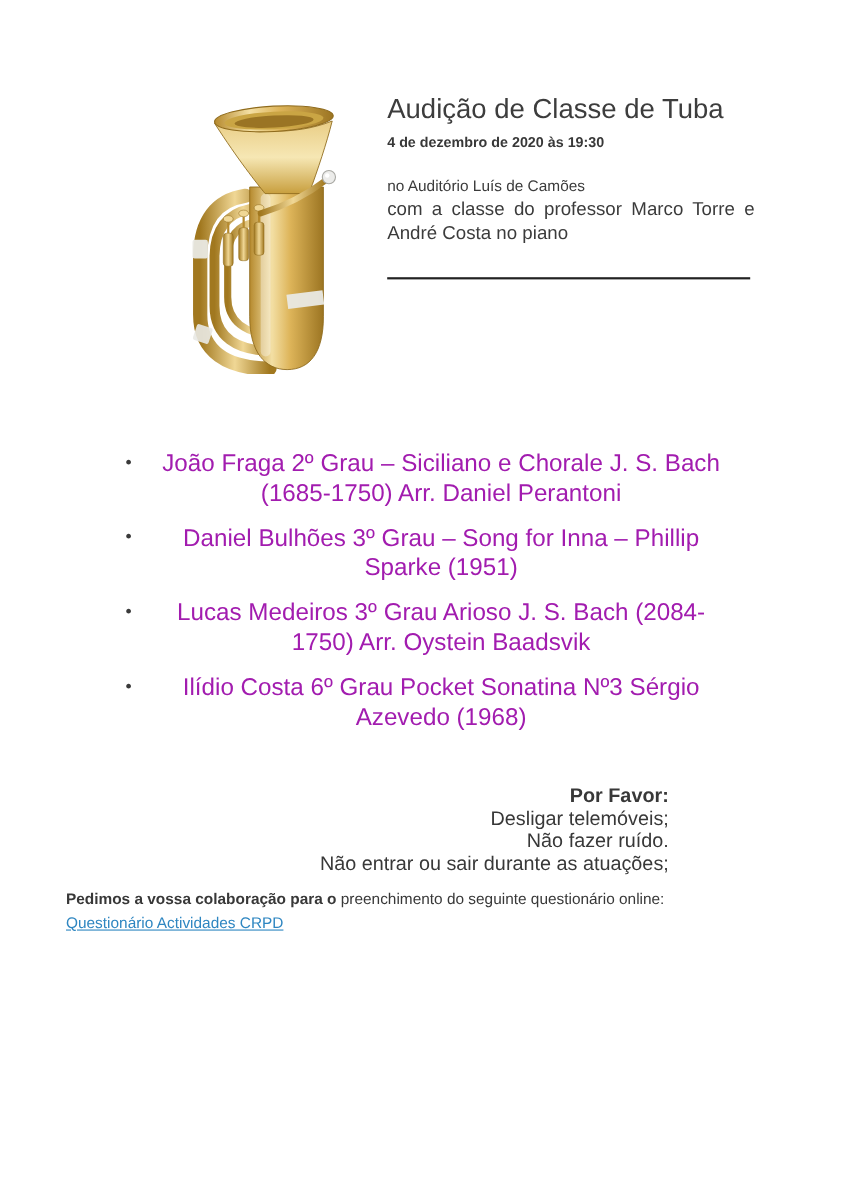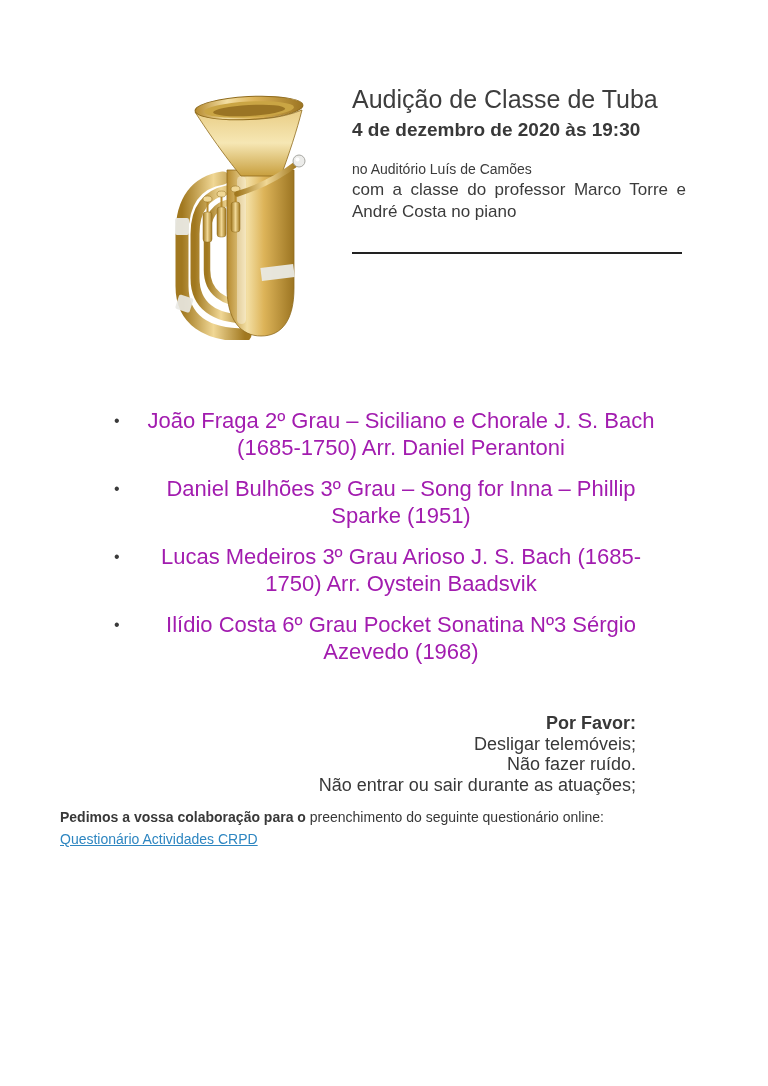"Audição de Classe de Tuba" .page { padding-left: 28px -> none }
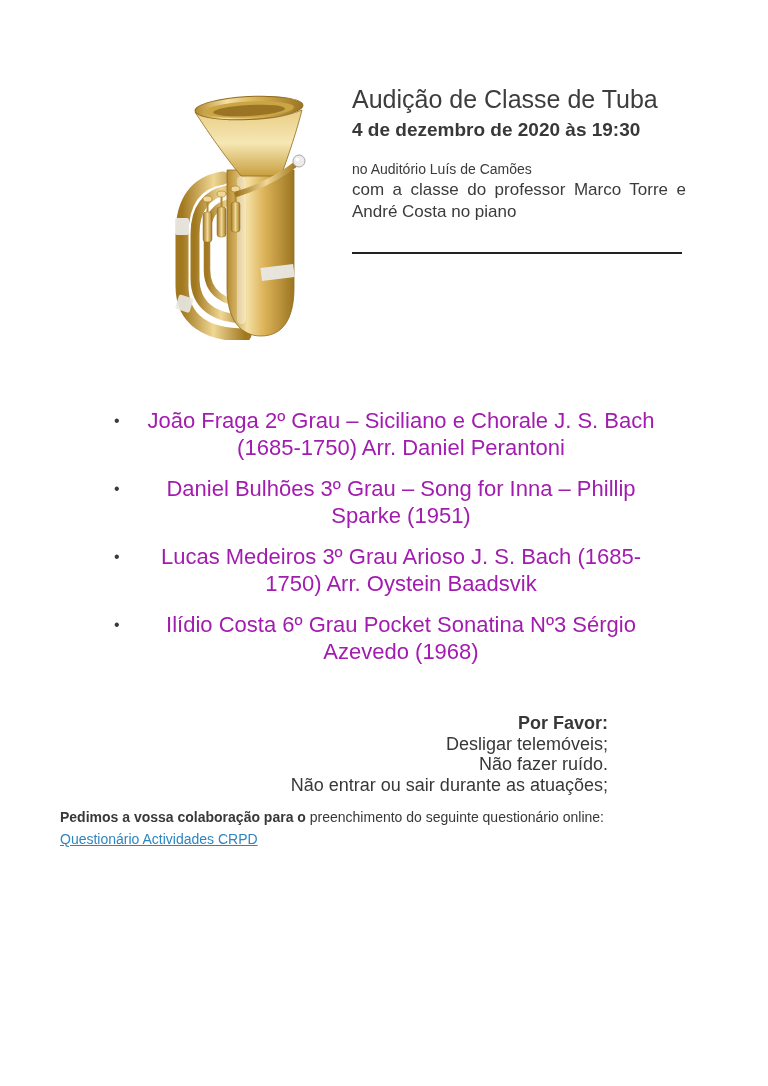"4 de dezembro de 2020" .event-datetime { font-size: 19px -> 13px }
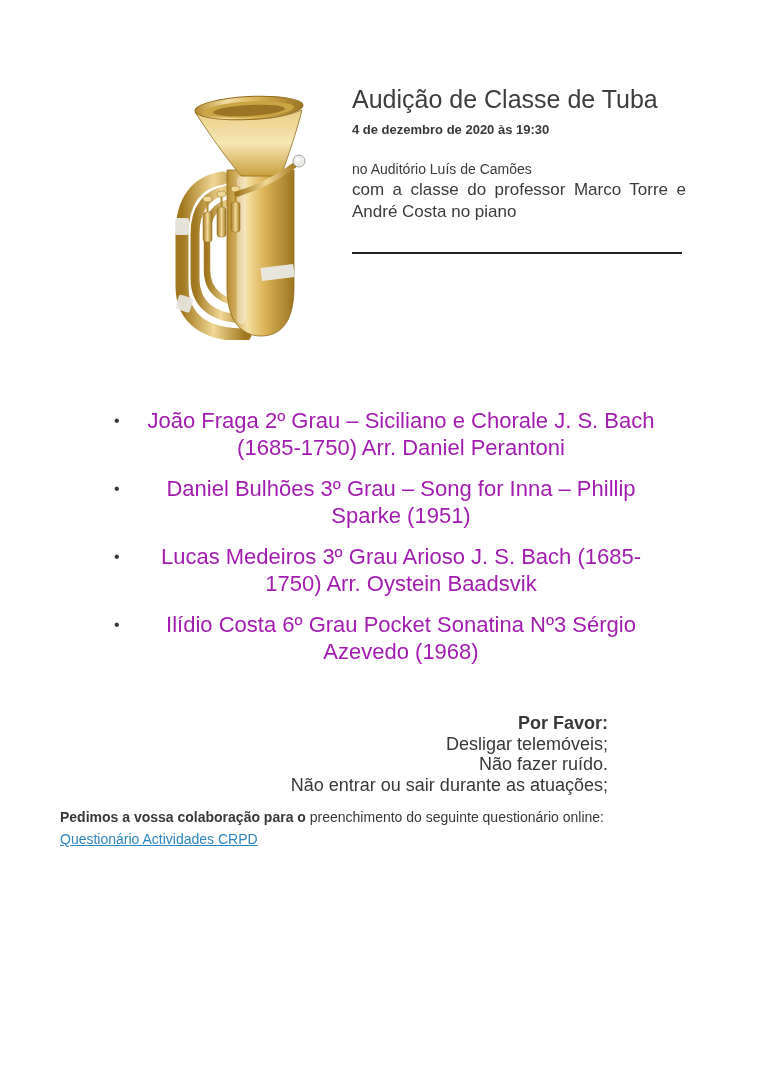"Lucas Medeiros 3º Grau Arioso" li { text: 1685-1750 -> 2084-1750 }
